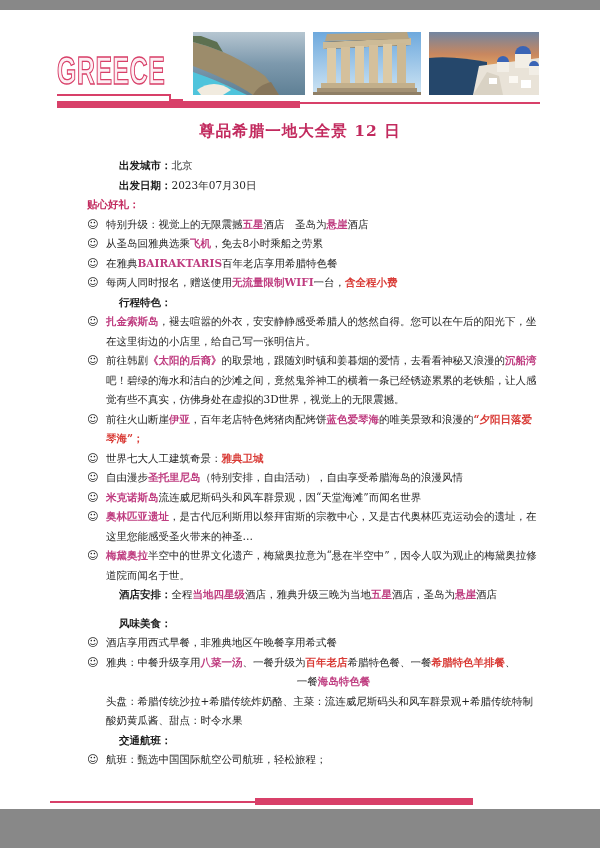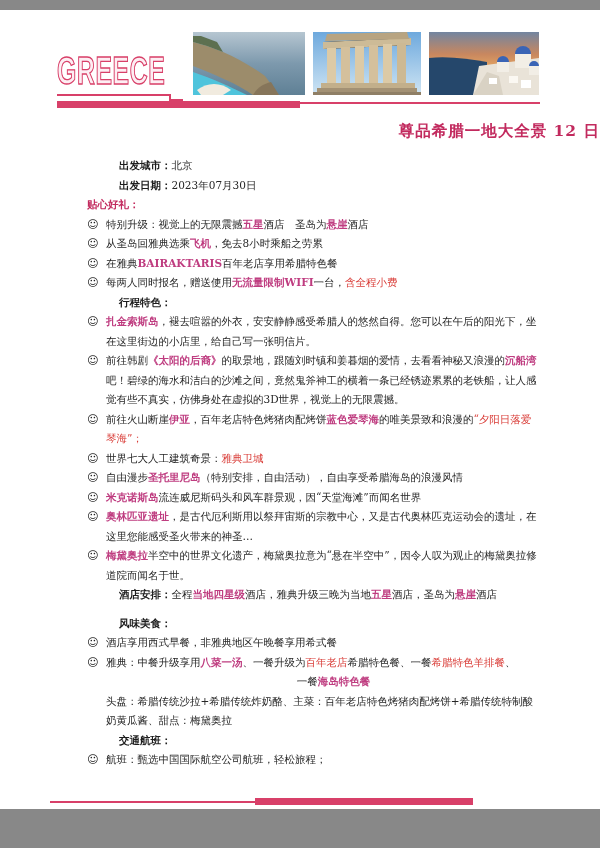"尊品希腊一地大全景 12 日" .doc-title { text-align: right -> center }
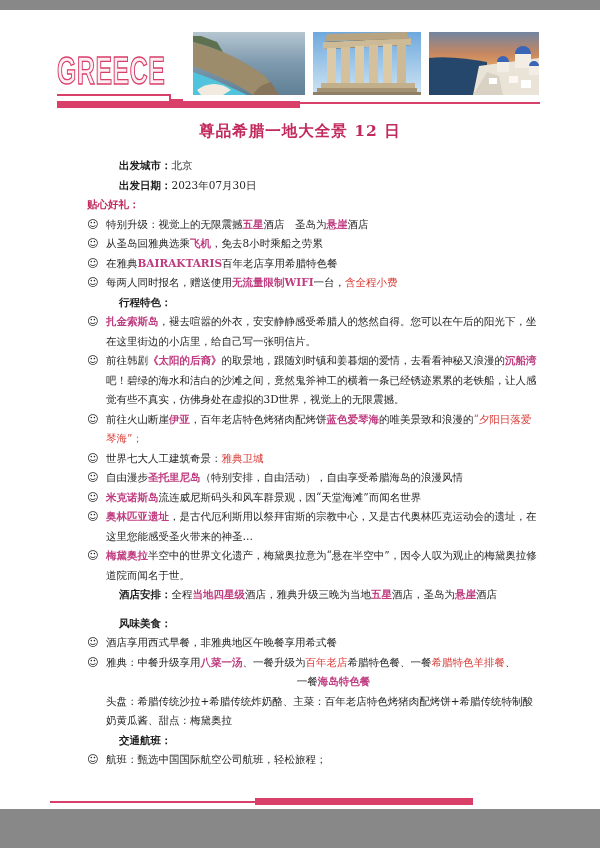"含全程小费" .sg-red { font-weight: normal -> bold }
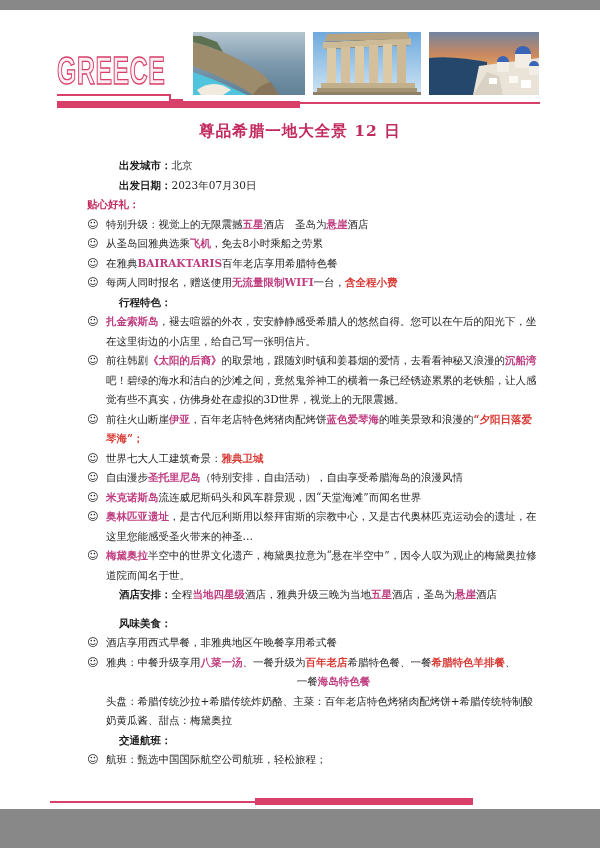"头盘：希腊传统沙拉+希腊传统炸奶酪、主菜：百年老店特色烤猪肉配烤饼+希腊传统特制" span.sg-n { text: 百年老店特色烤猪肉配烤饼+希腊传统特制酸奶黄瓜酱、甜点：梅黛奥拉 -> 流连威尼斯码头和风车群景观+希腊传统特制酸奶黄瓜酱、甜点：时令水果 }
